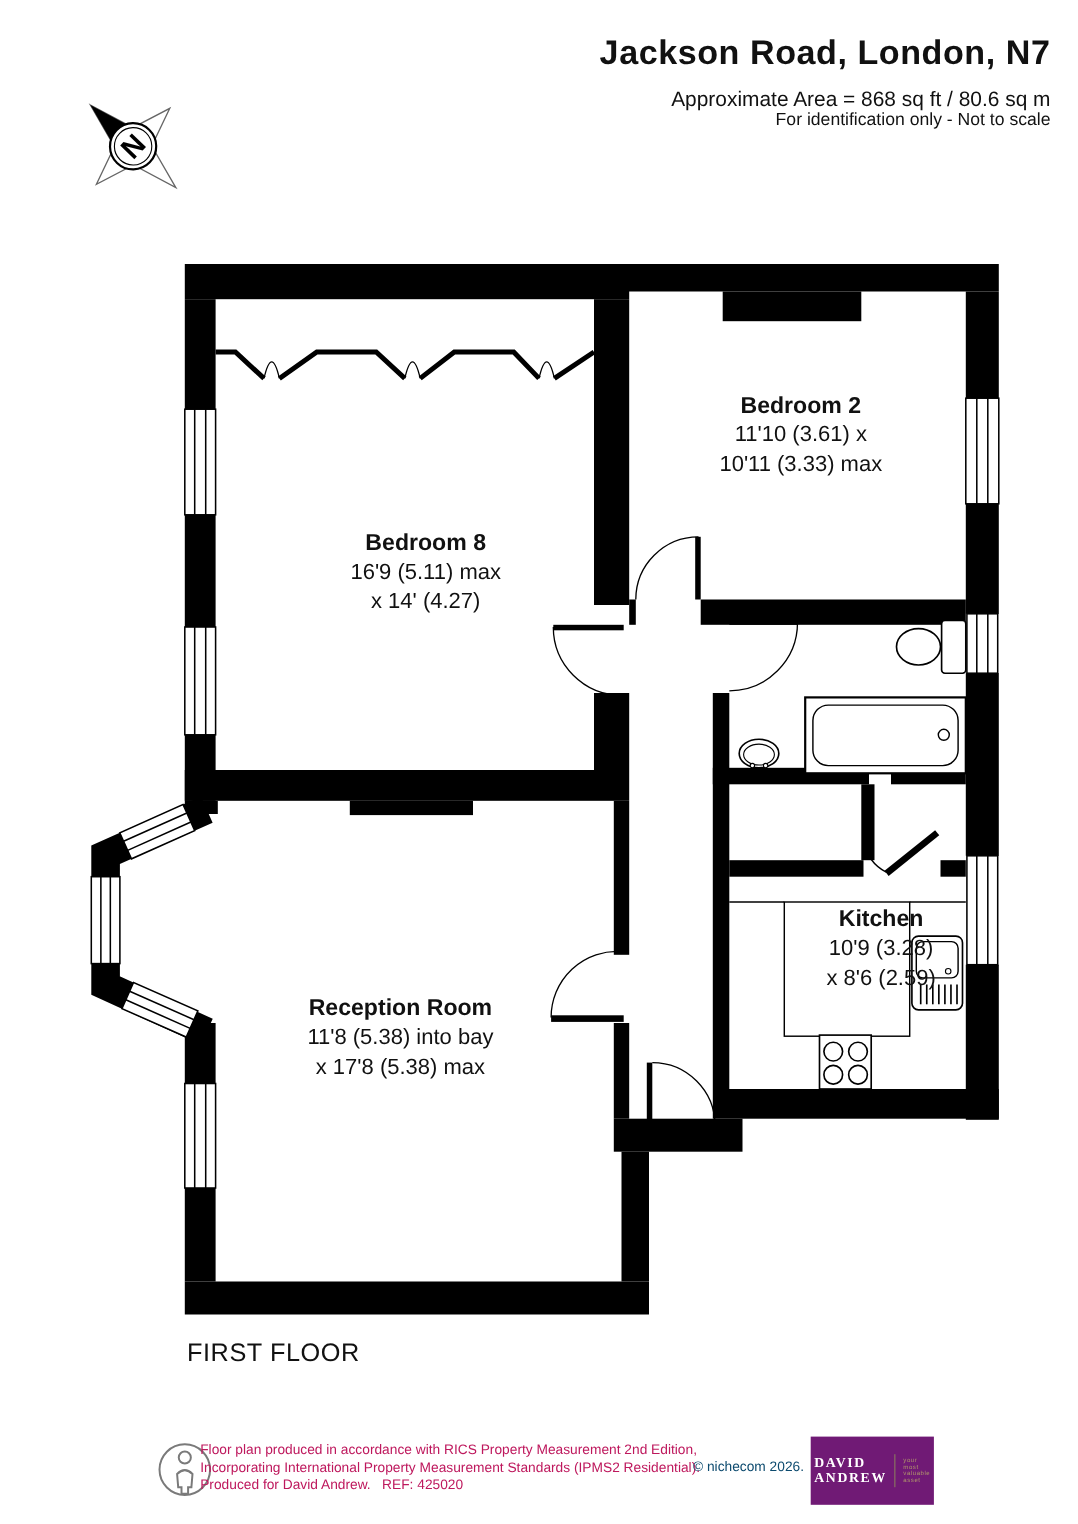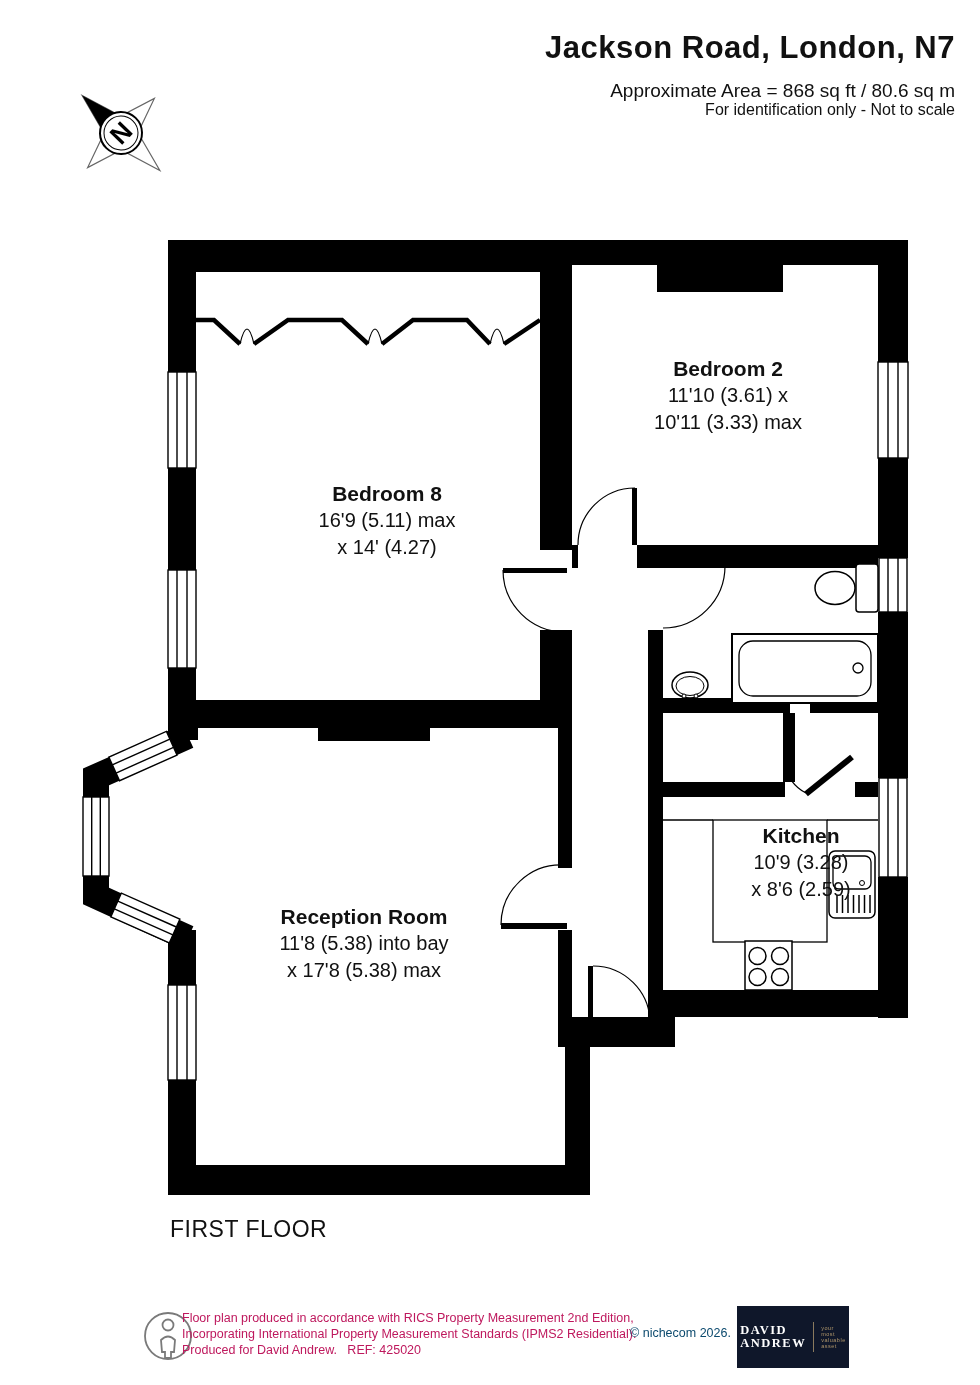"DAVID" .logo { background: #0f172a -> #701a75 }
